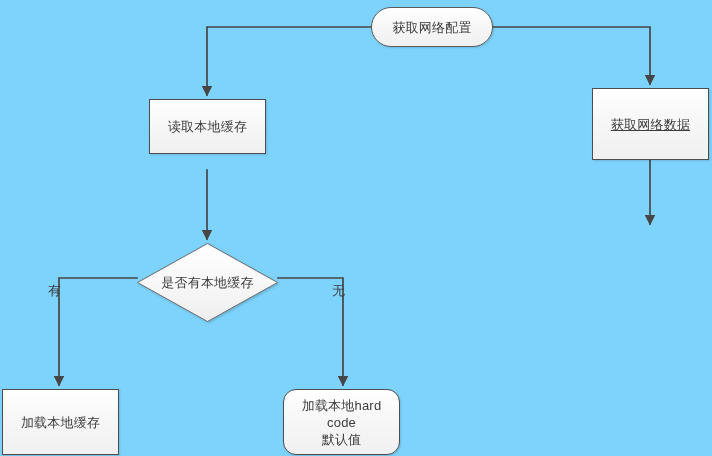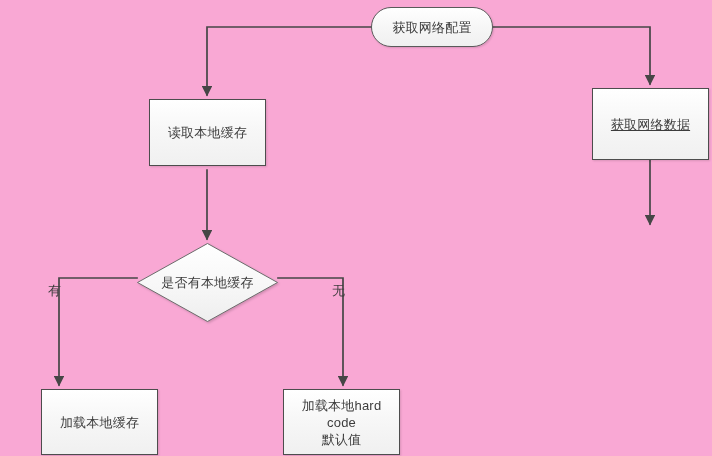"获取网络配置" #canvas { background: #f9a8d4 -> #7dd3fc }
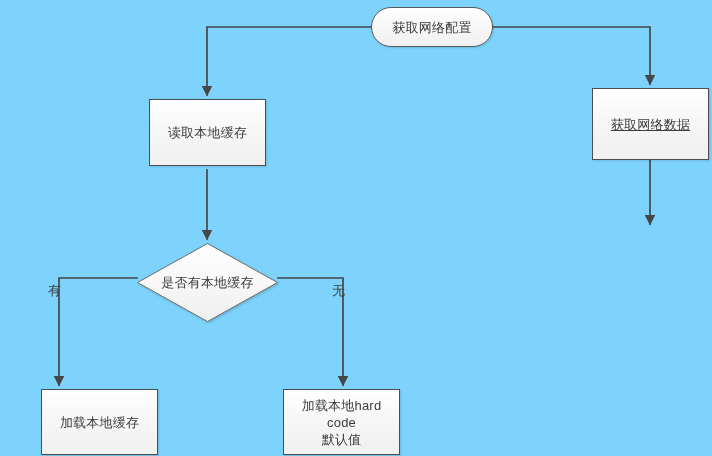"读取本地缓存" div.node { height: 67px -> 55px }
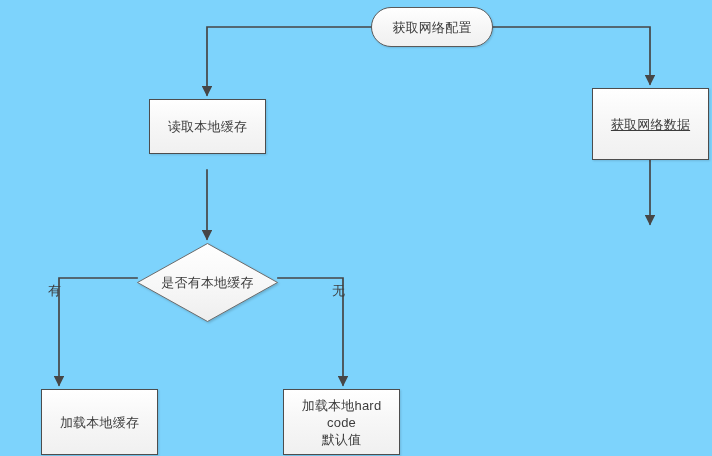"加载本地hard code" div.node { border-radius: none -> 13px }
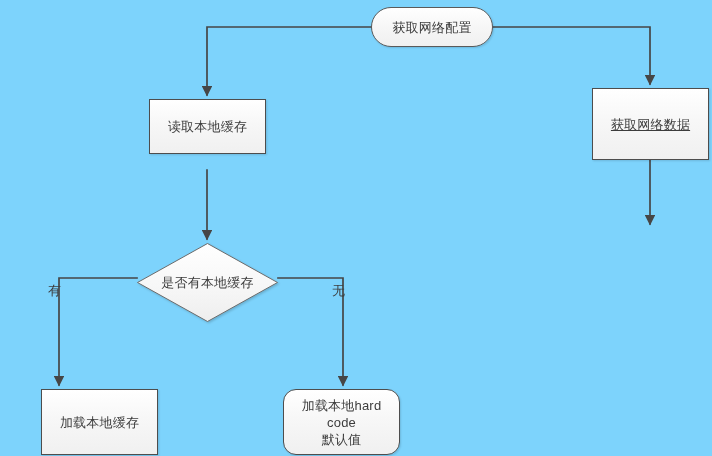"加载本地缓存" div.node { margin-left: 39px -> none }
